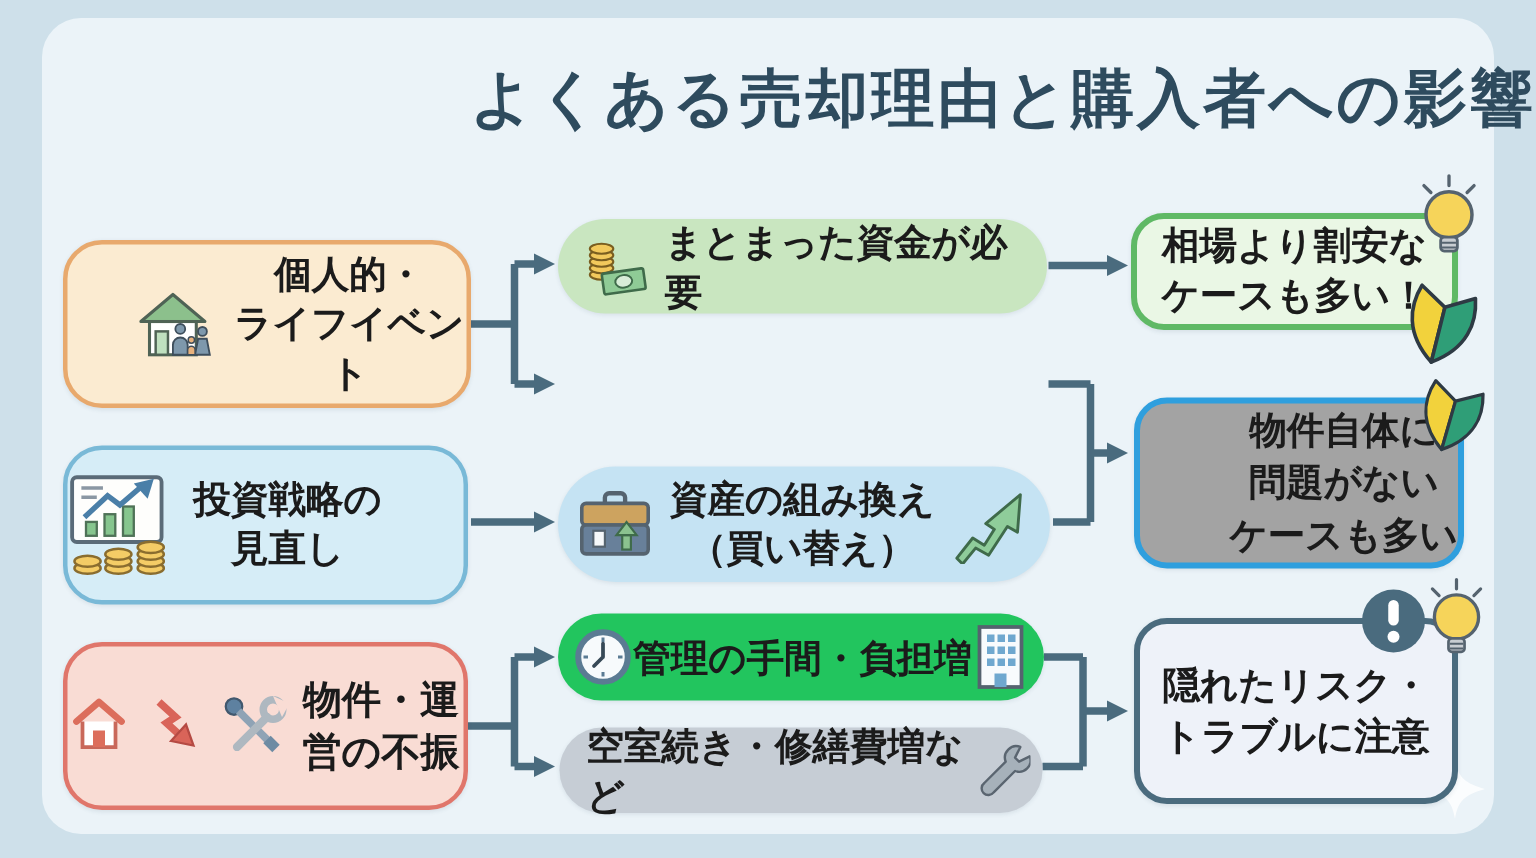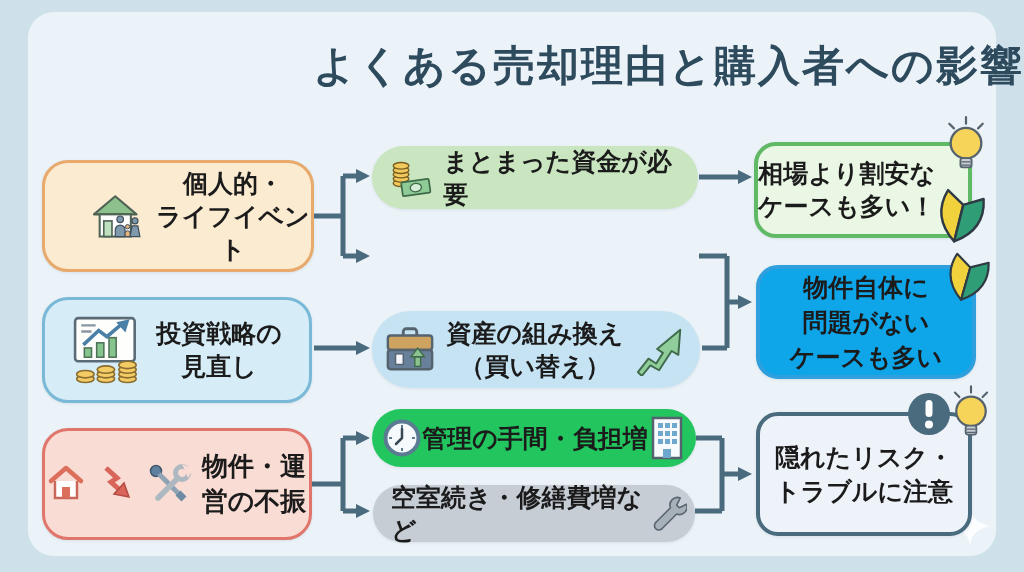"相場より割安な" #r1 { height: 96px -> 78px; justify-content: flex-start -> center }
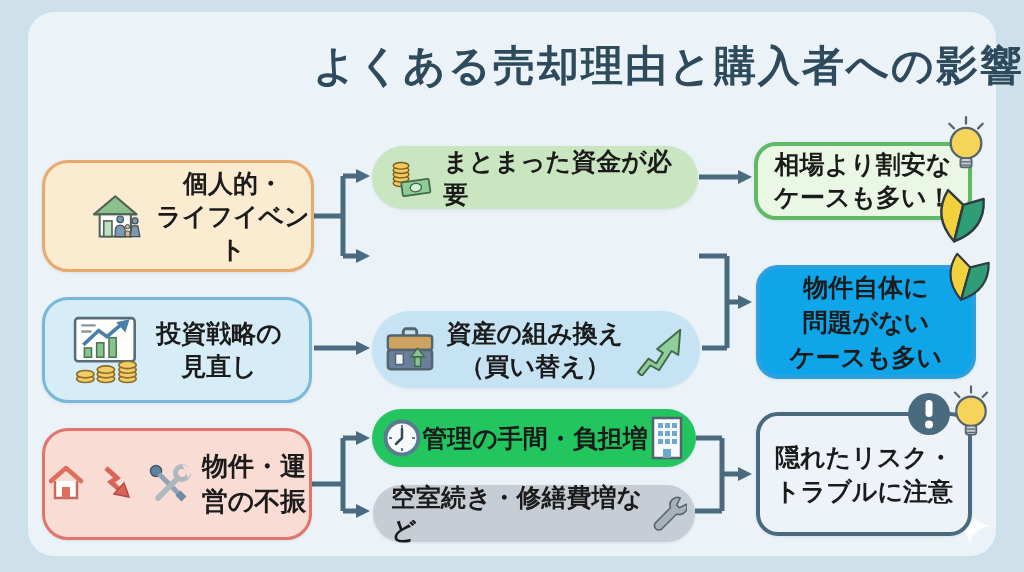"物件自体に" #r2 { background: #0ea5e9 -> #a3a3a3; justify-content: center -> flex-end }
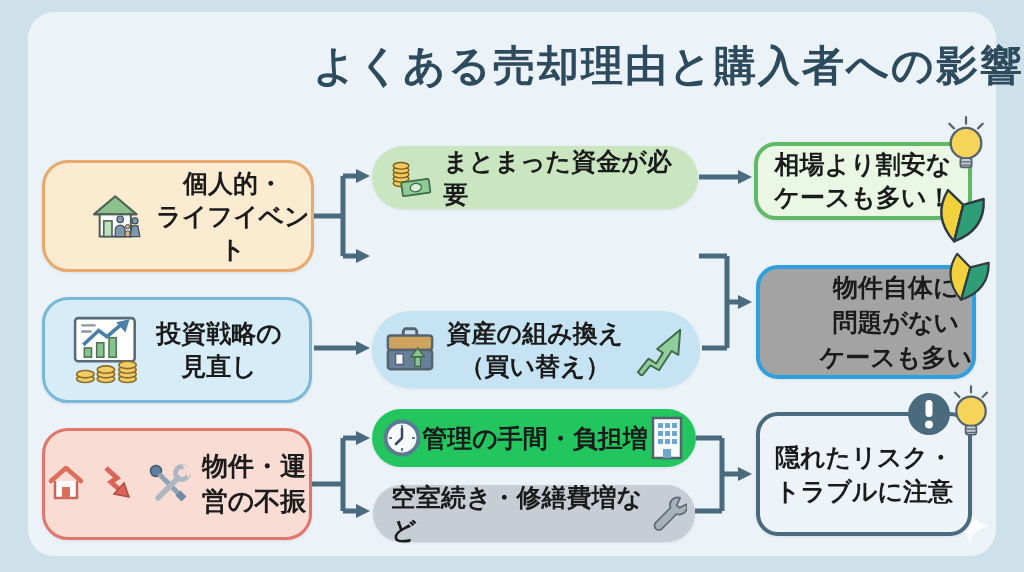"投資戦略の" #lb2 { justify-content: center -> none }
